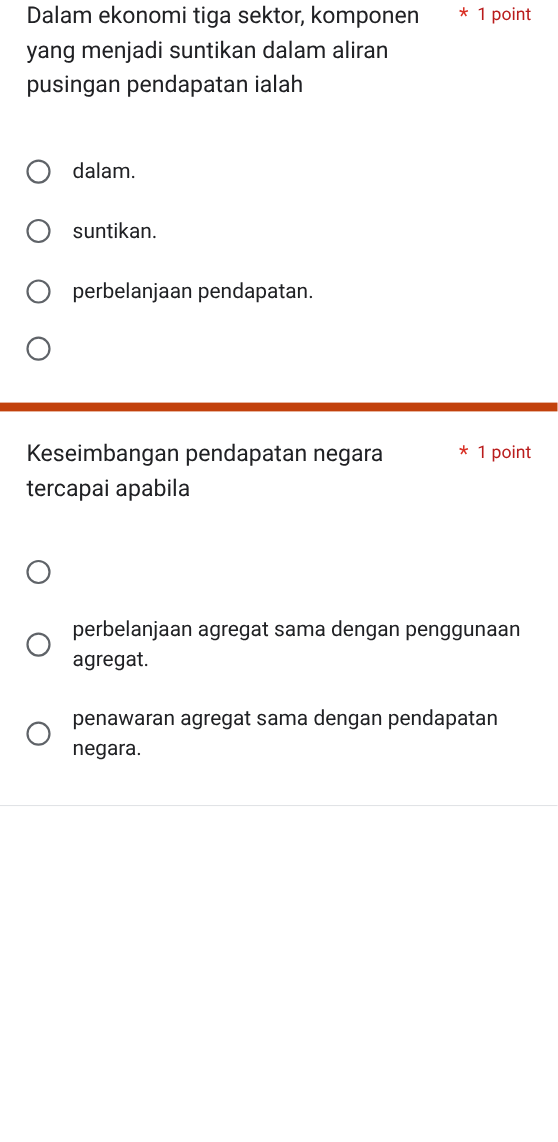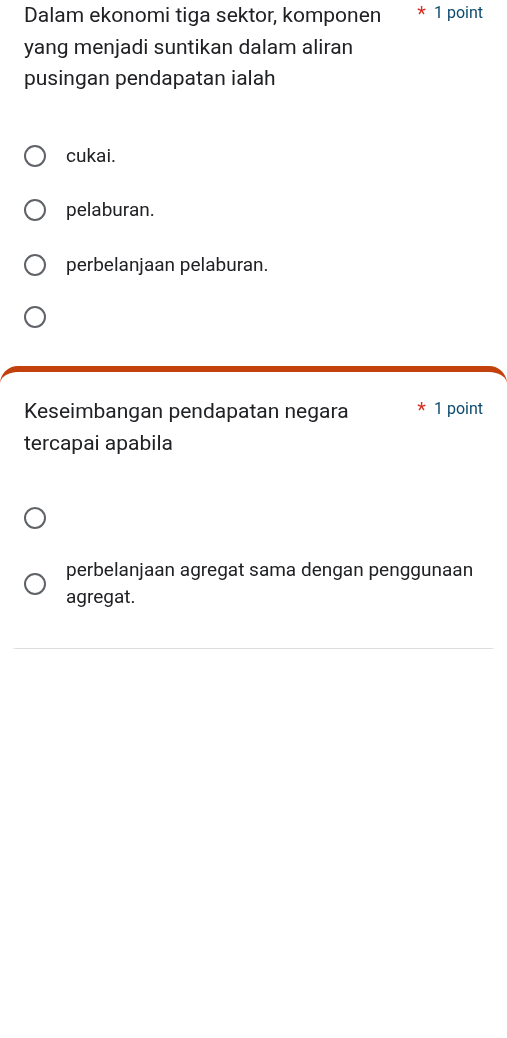"Dalam ekonomi tiga sektor, komponen" * { border-radius: 18px -> none }
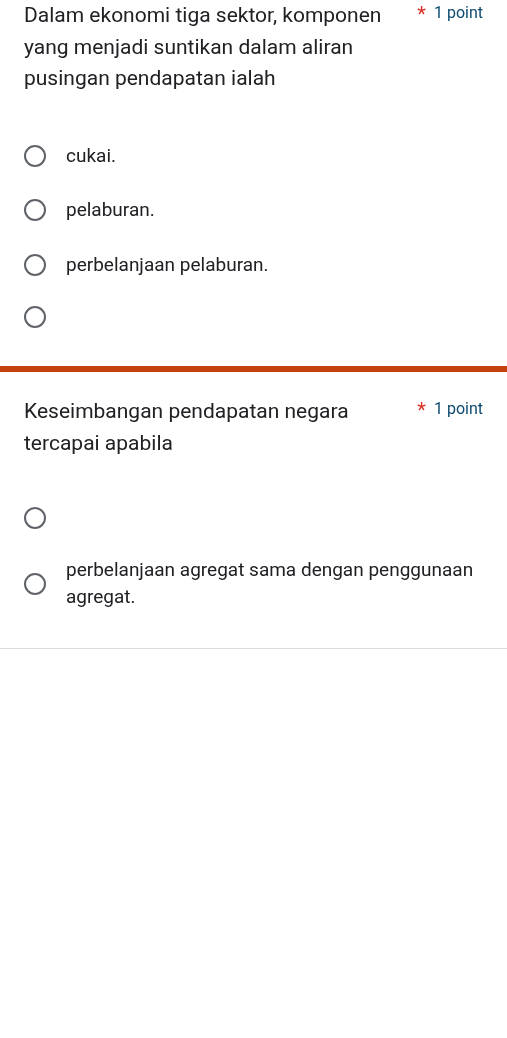"1 point" .points { color: #0c4a6e -> #b91c1c }
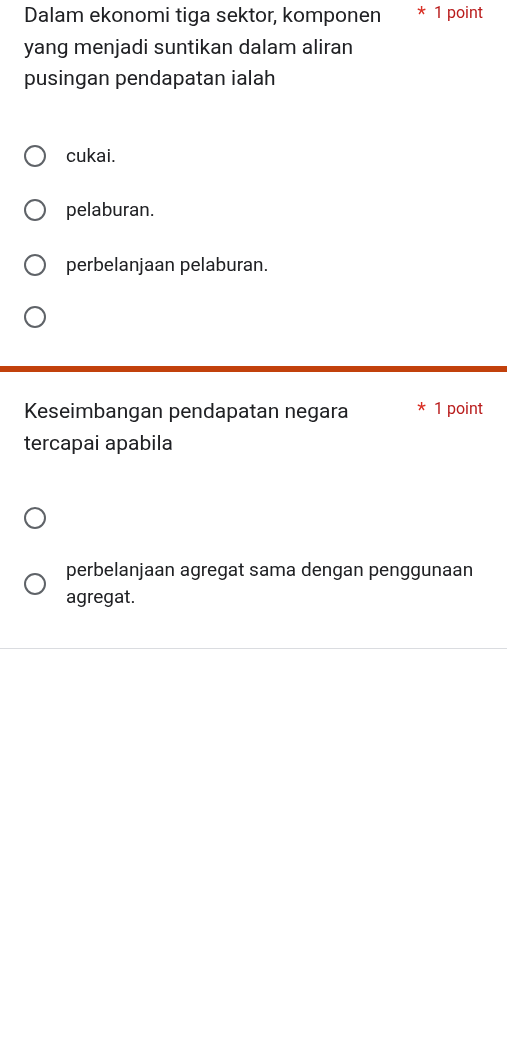"cukai." div.opt-label { text: cukai -> dalam }
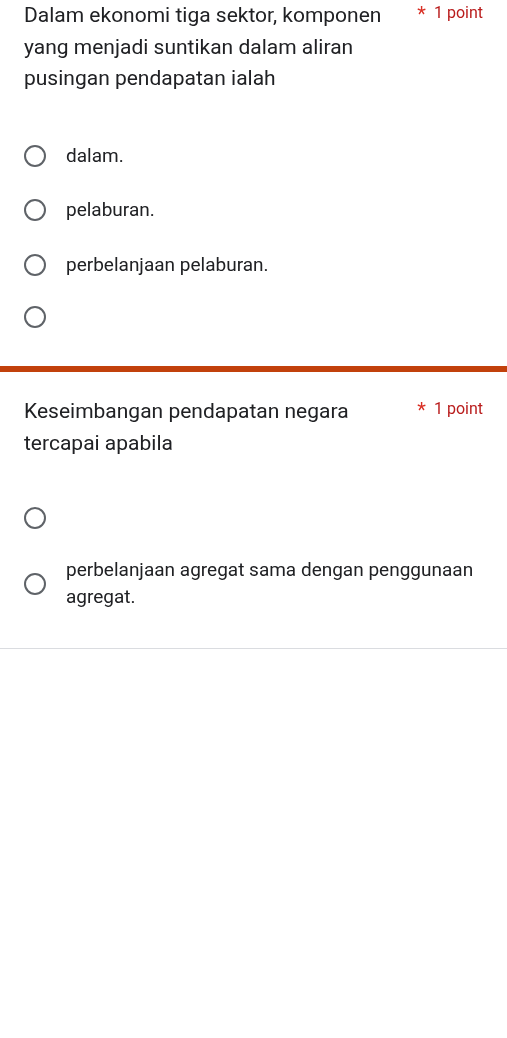"pelaburan." div.opt-label { text: pelaburan -> suntikan }
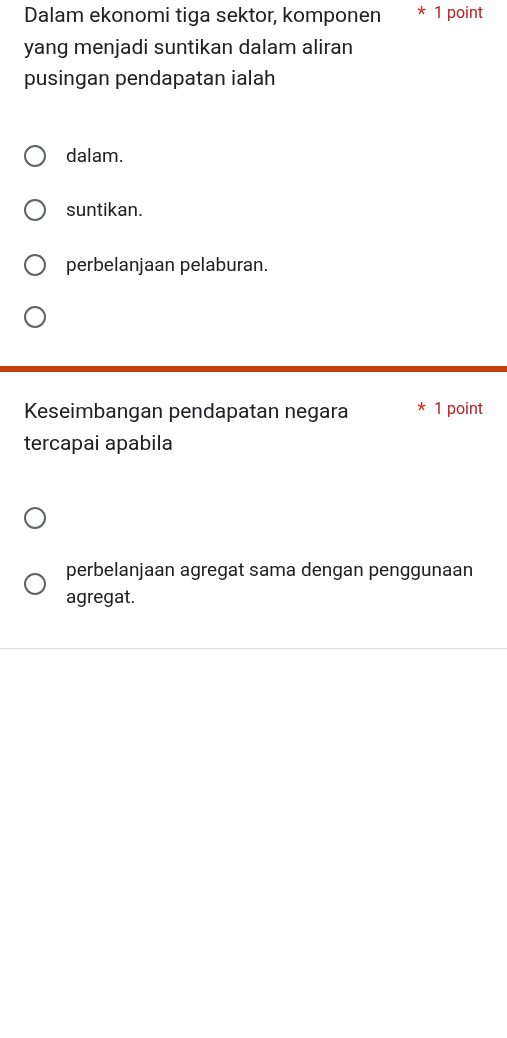"perbelanjaan pelaburan." div.opt-label { text: pelaburan -> pendapatan }
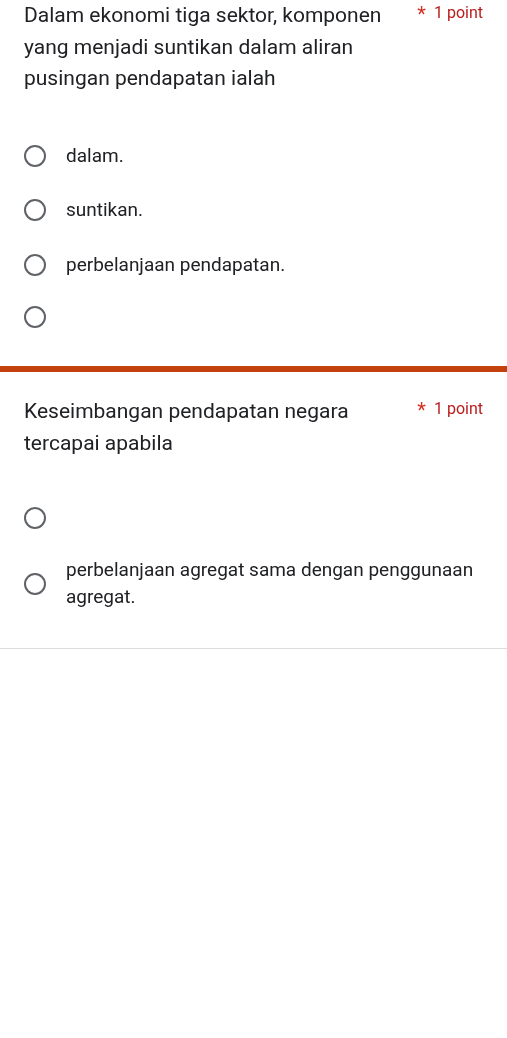"Keseimbangan pendapatan negara tercapai" .card + .card { border-top: 6px solid #c2410c -> 8px solid #c2410c }
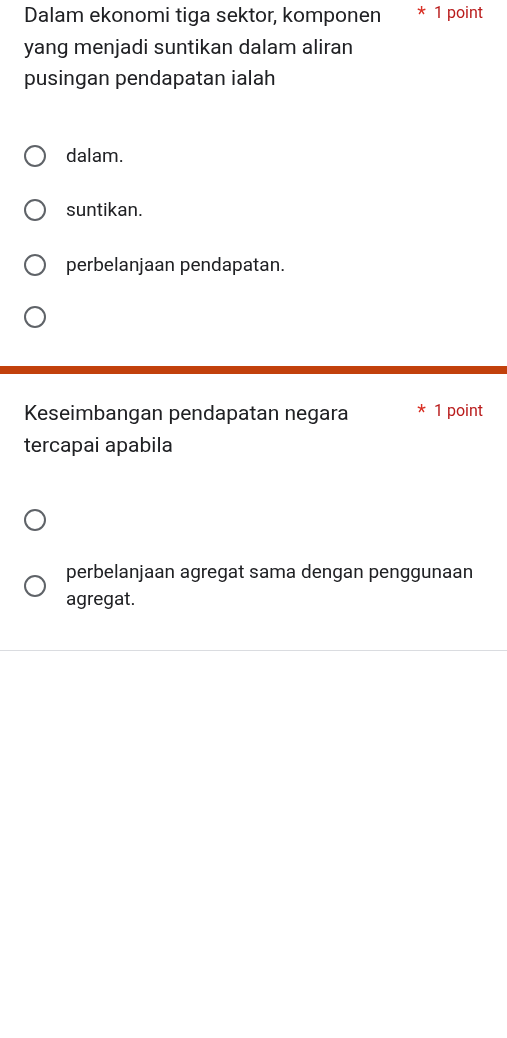"penawaran agregat sama dengan pendapatan" div.option { html: none -> <div> <div></div> <div>penawaran agregat sama dengan pendapatan negara.</div> </div> }
